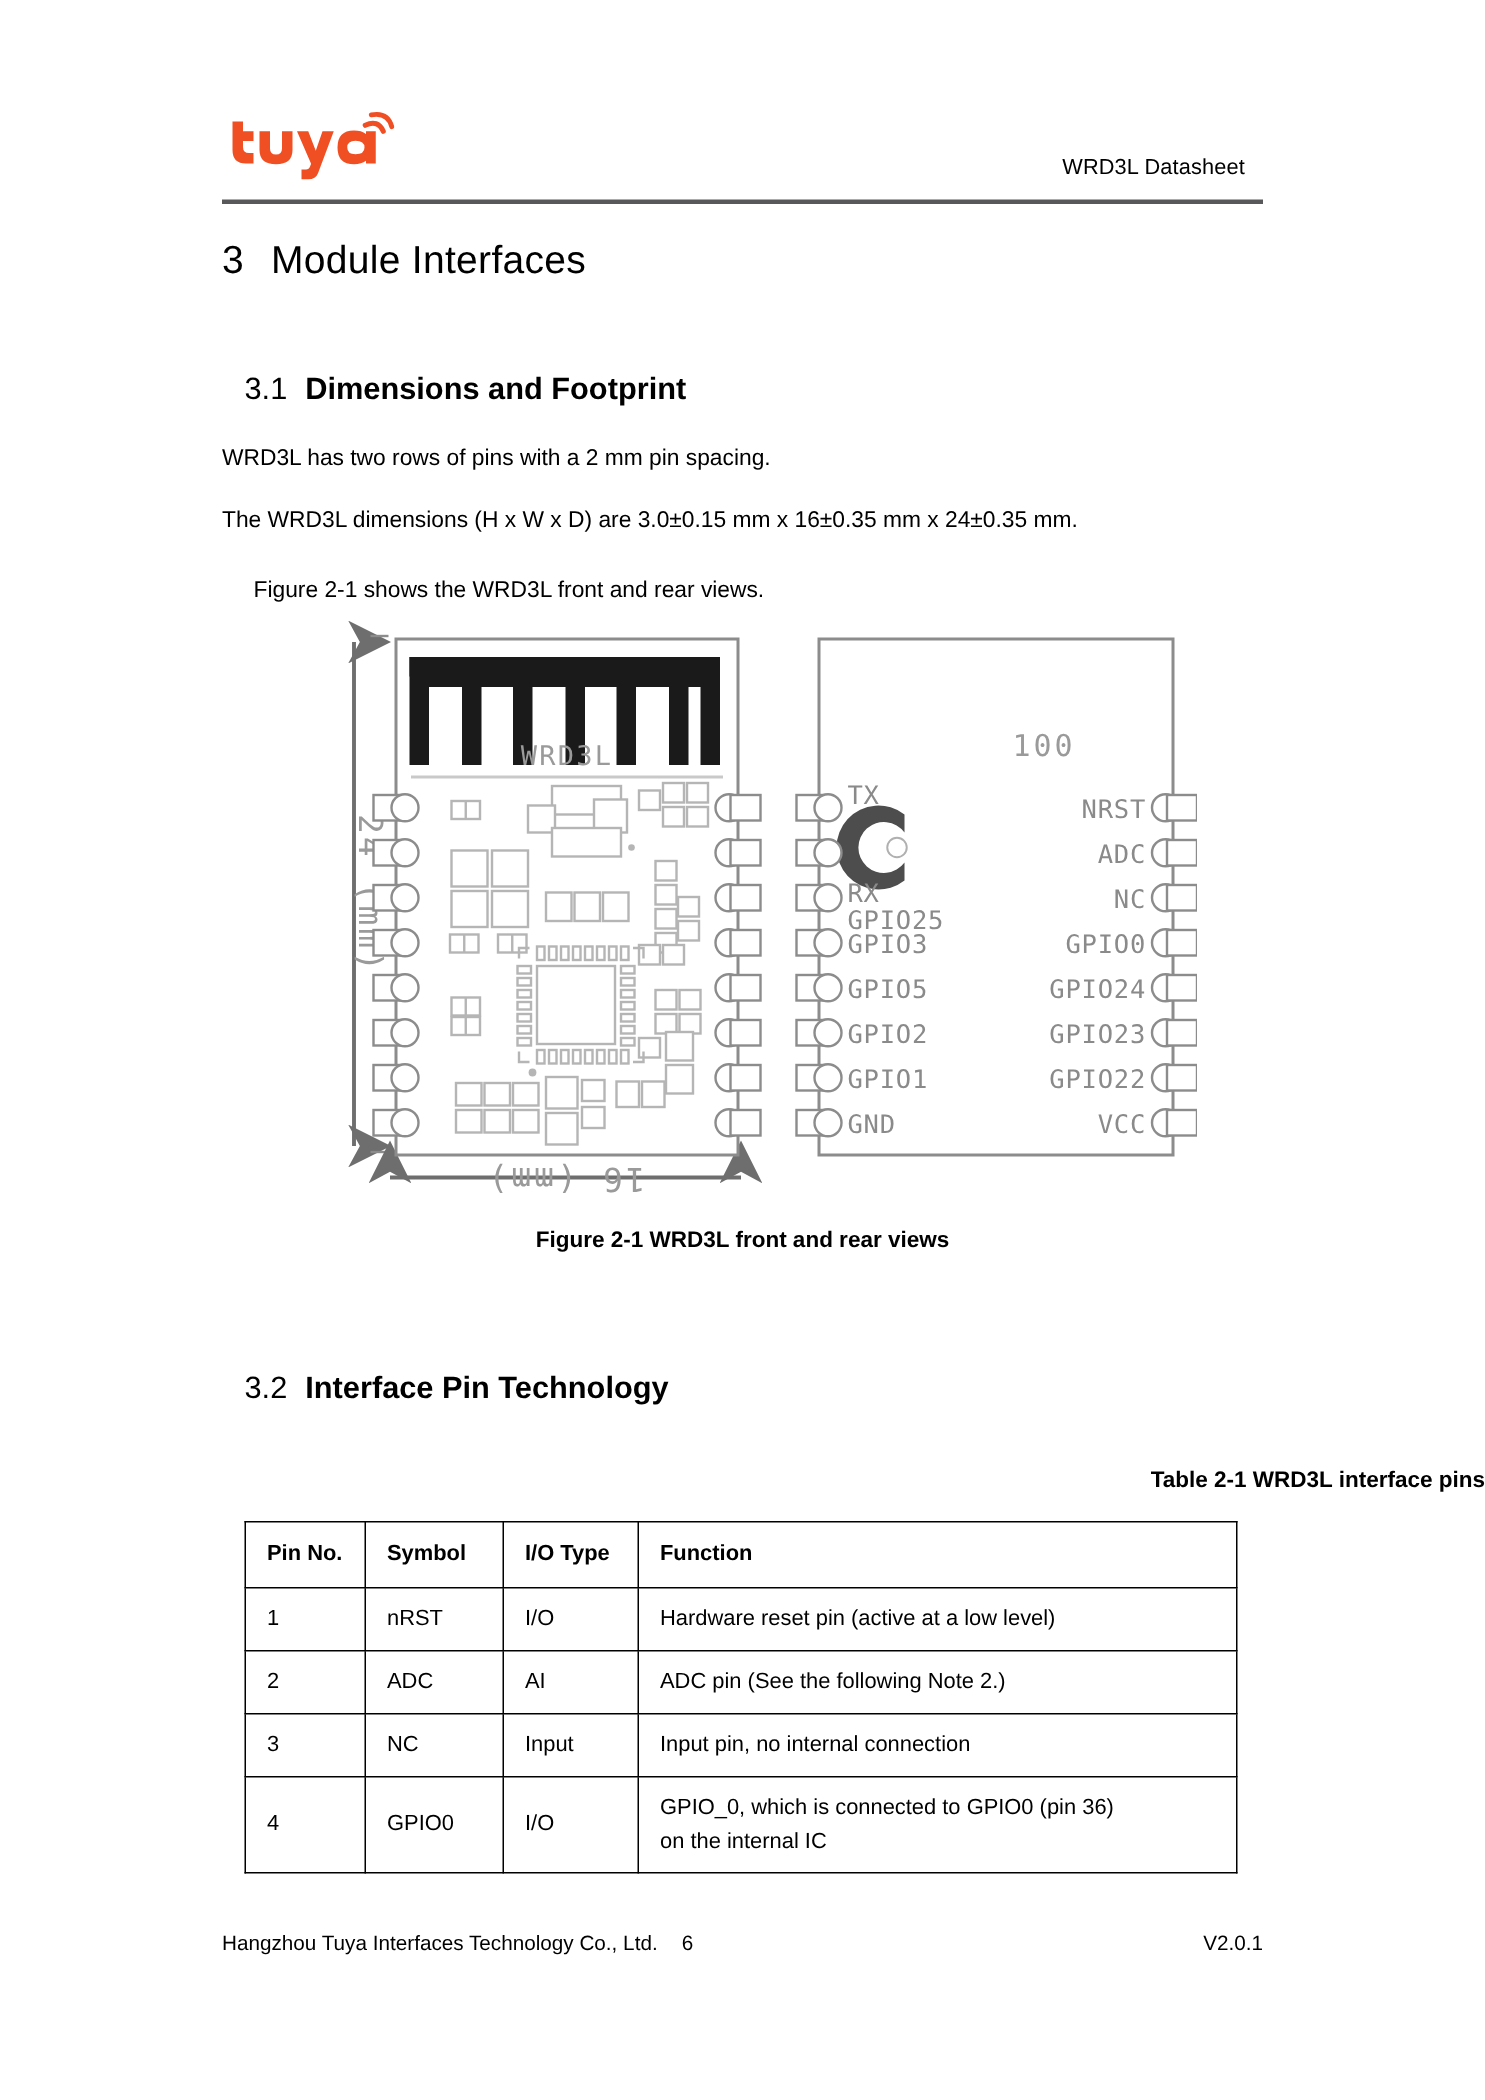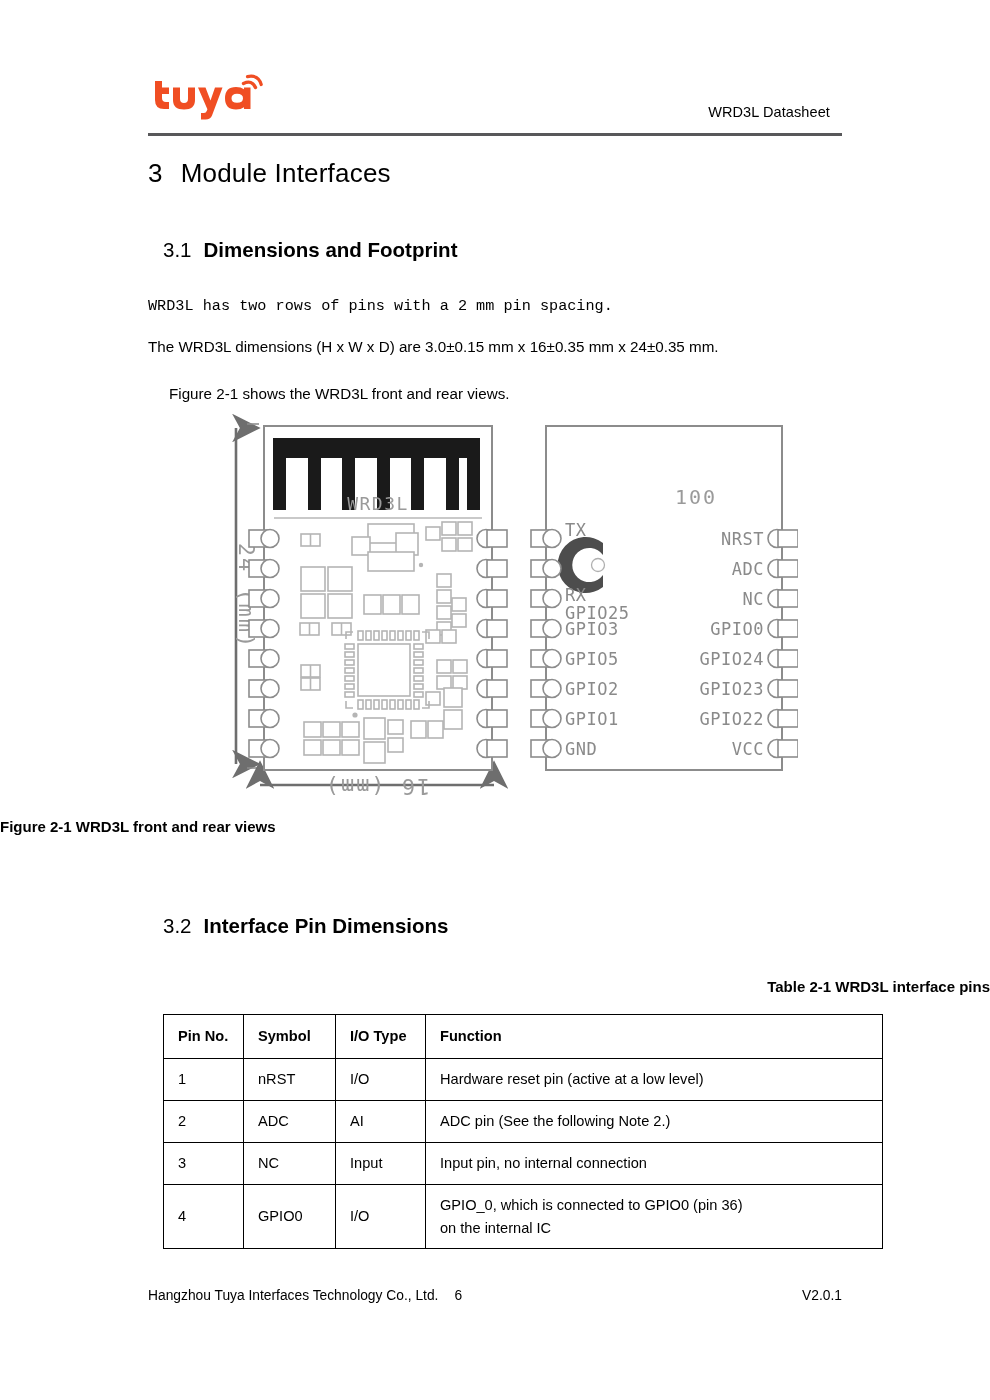"3.1 Dimensions and Footprint" #sec31 { top: 238px -> 248px }
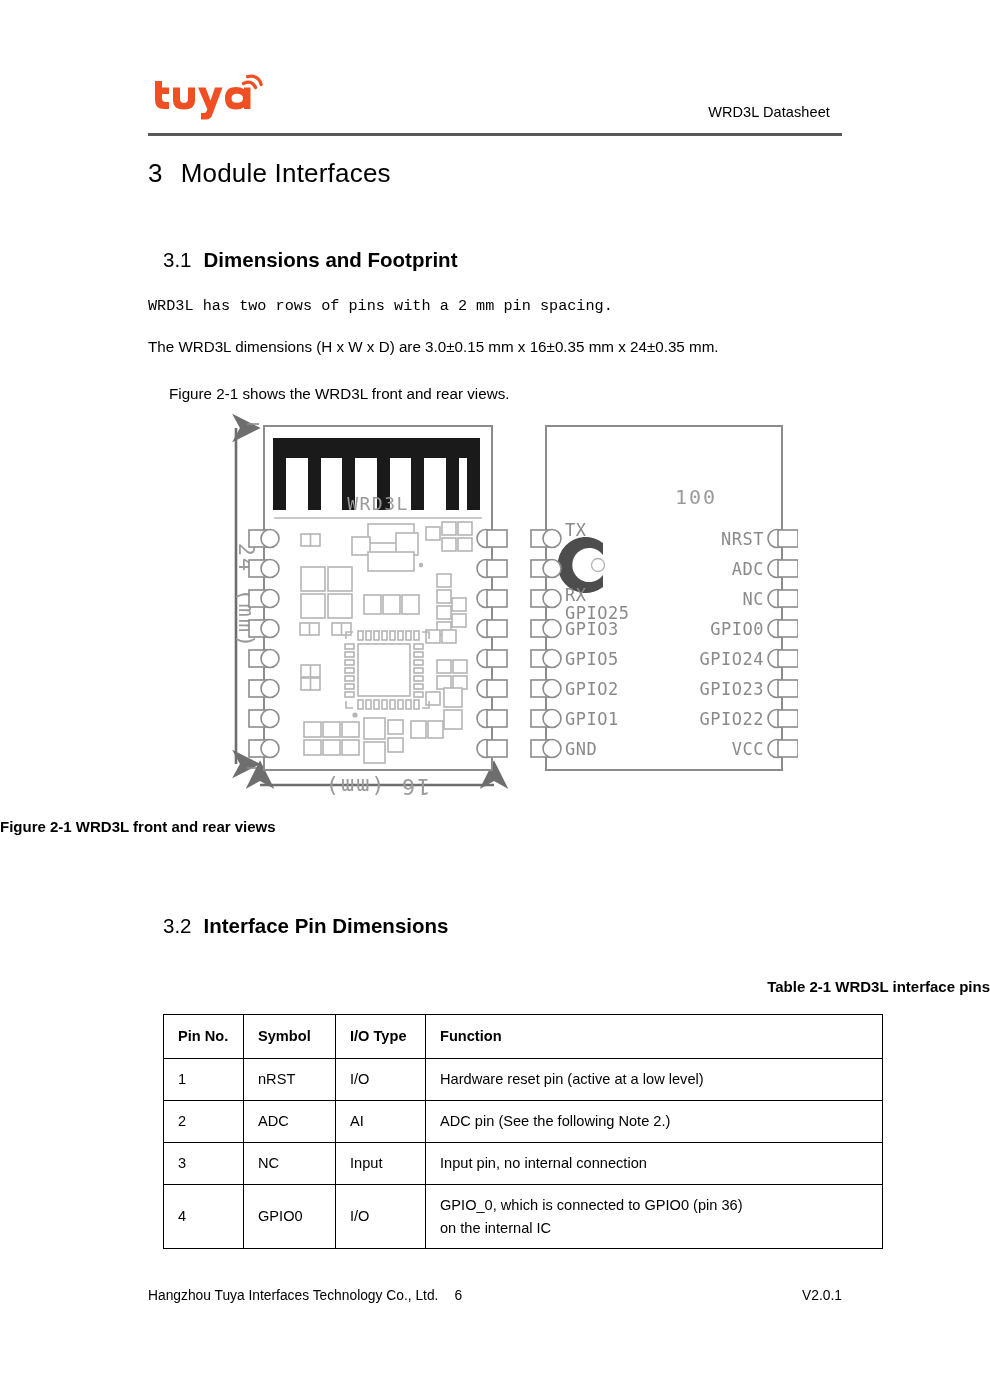"WRD3L has two rows of" #p1 { font-family: Liberation Mono, monospace -> none }
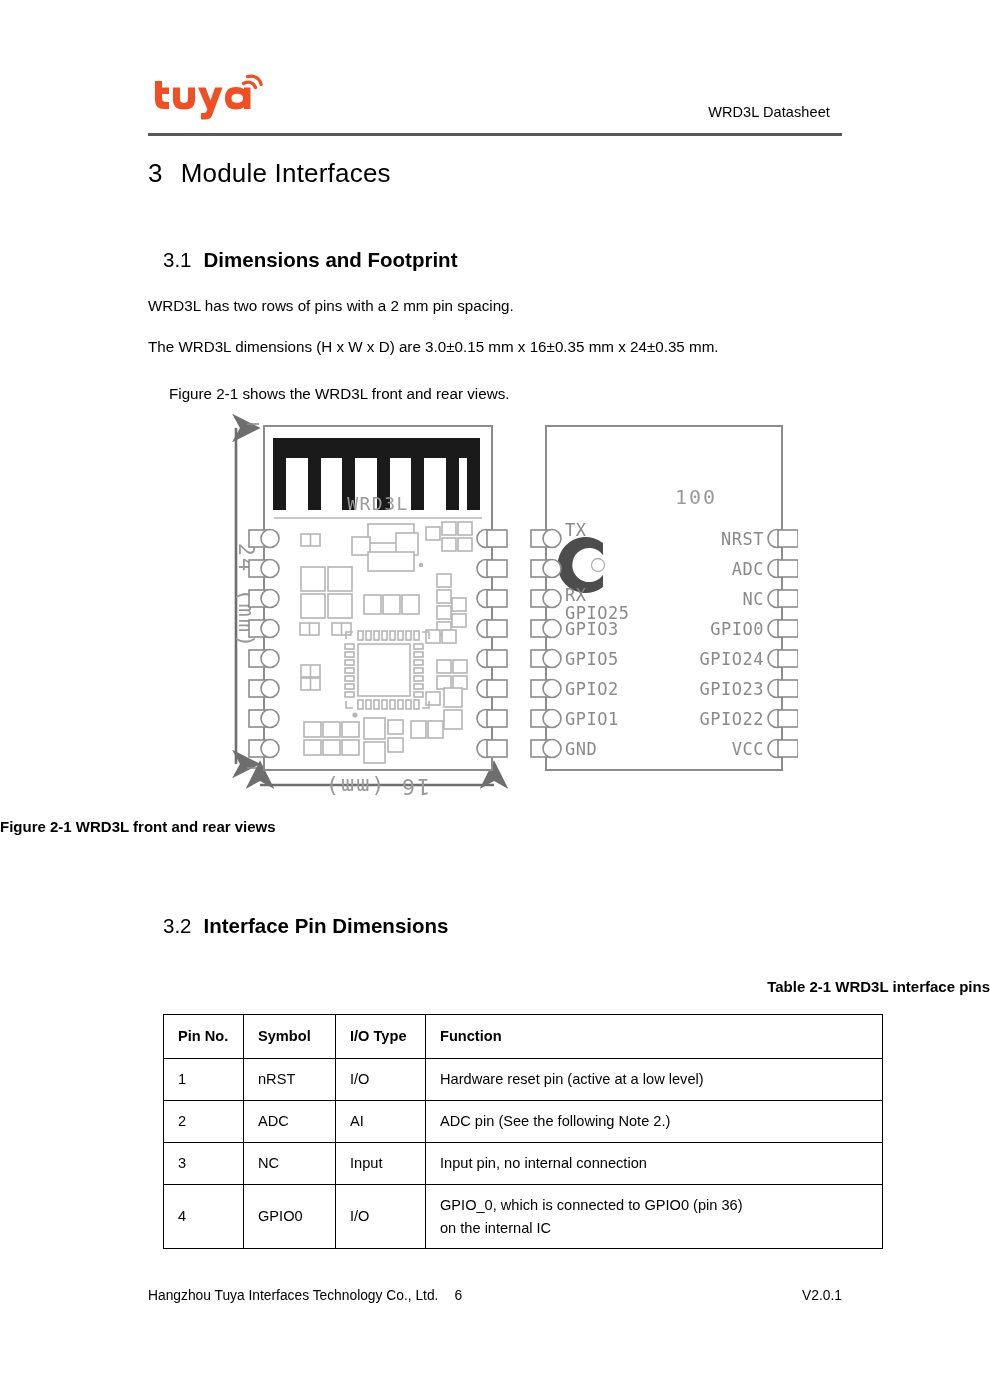"Figure 2-1 WRD3L front and" .fig-caption { text-align: left -> center }
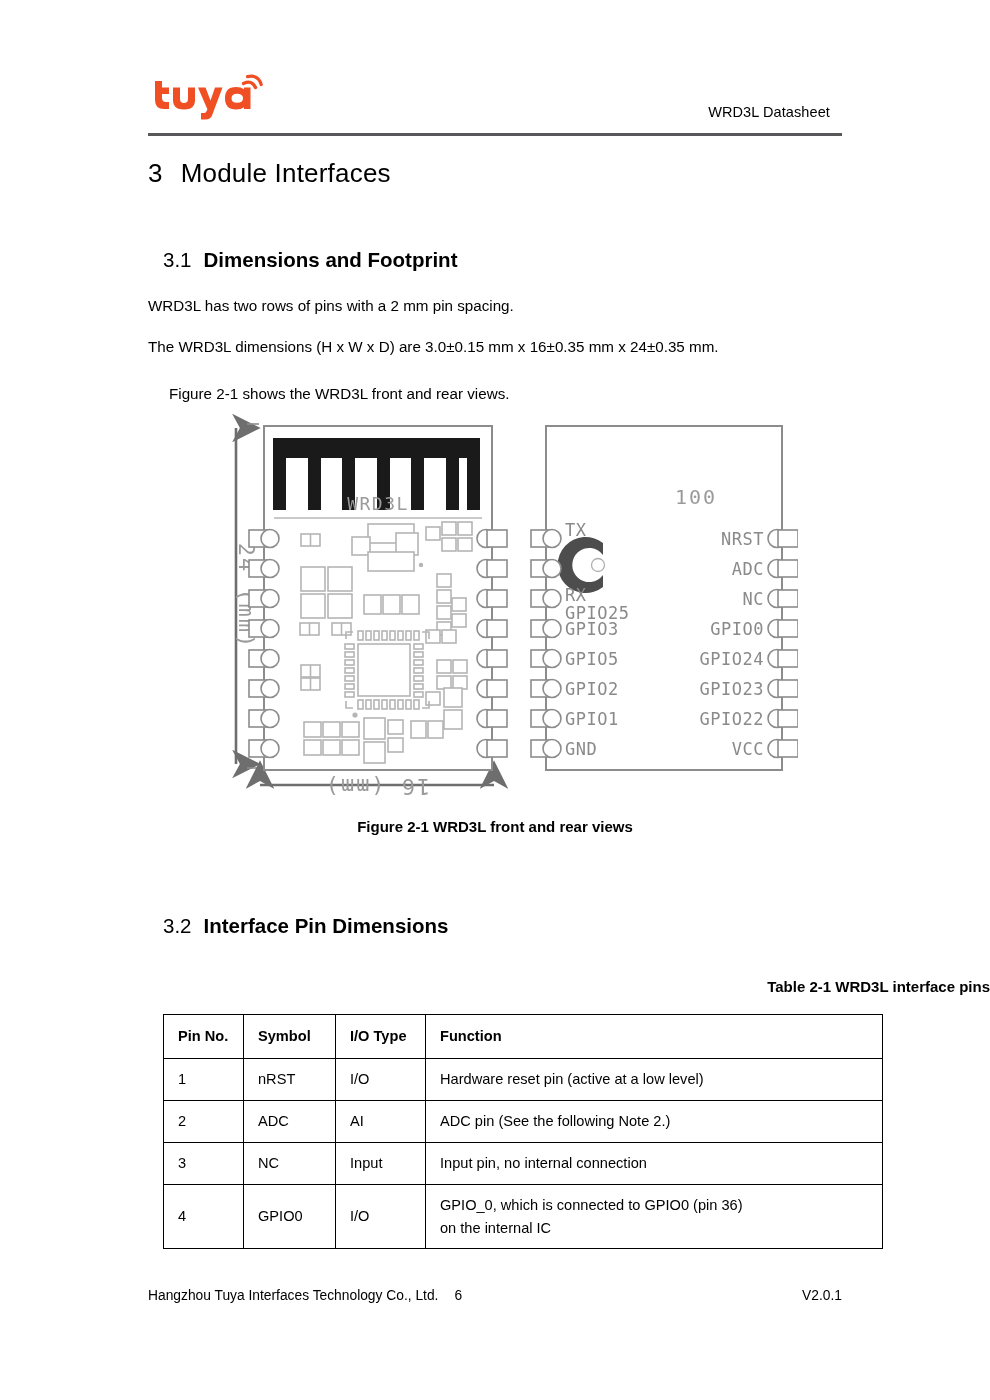"Interface Pin Dimensions" span { text: Dimensions -> Technology }
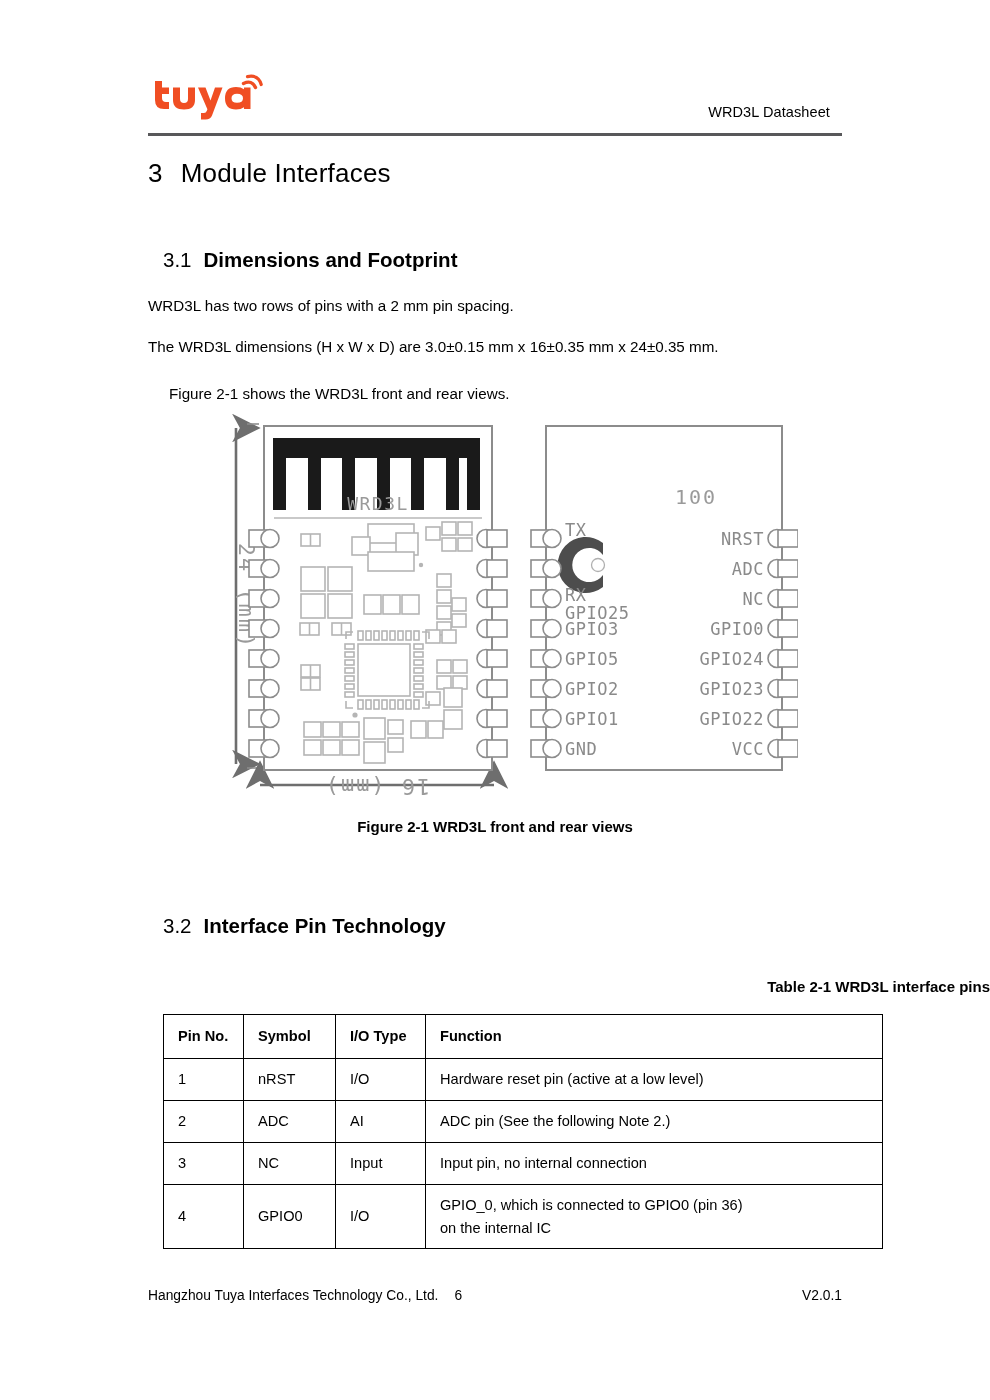"Pin No." .pin-table { width: 720px -> 662px }
